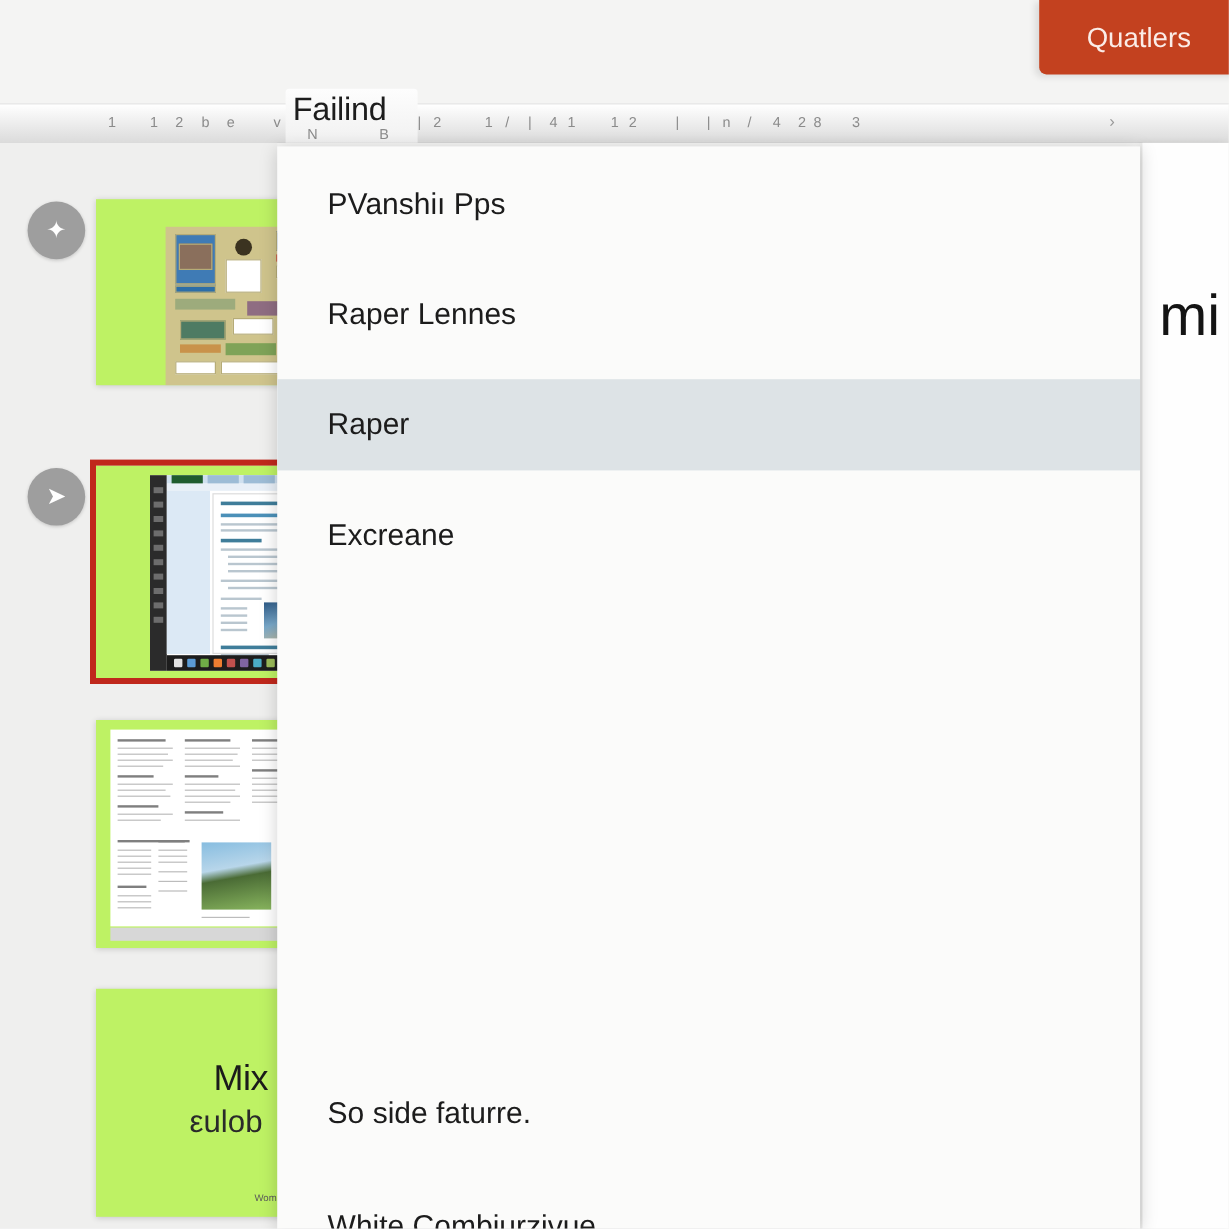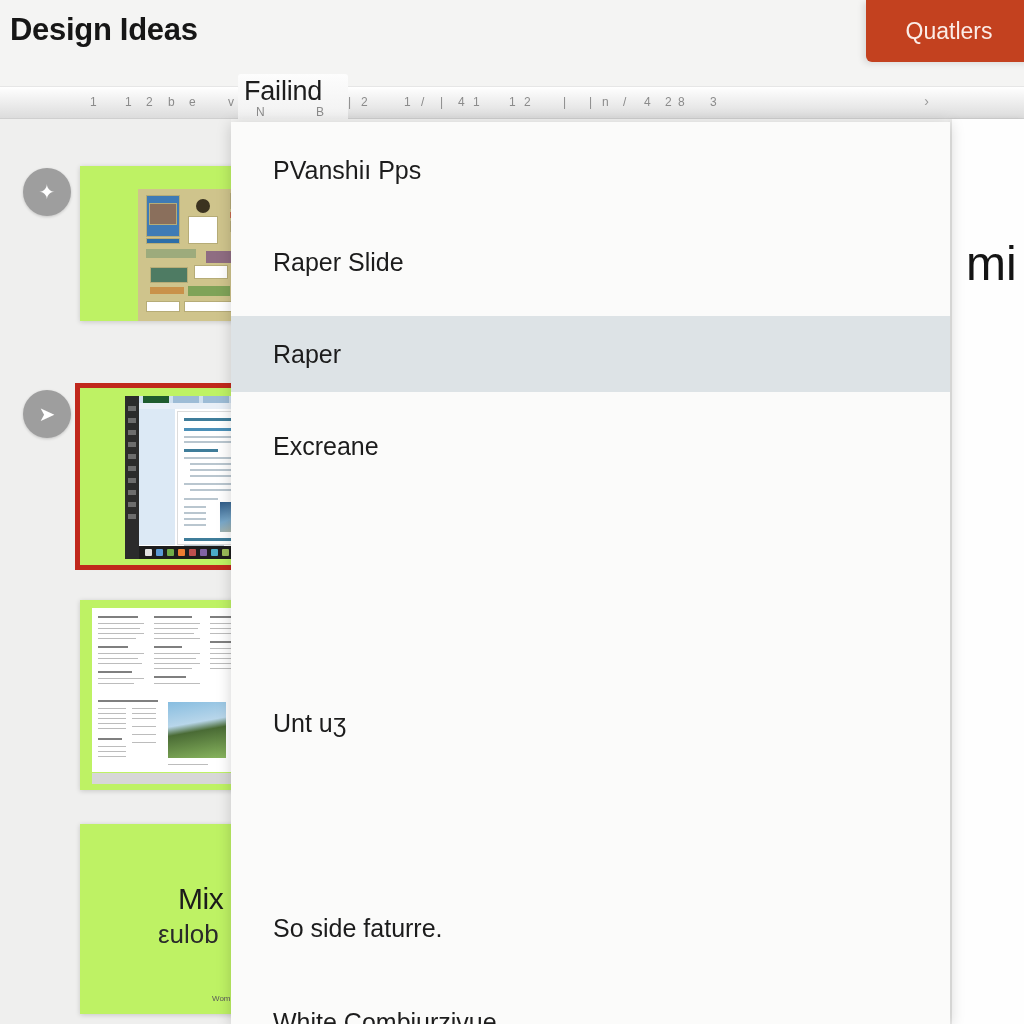"Design Ideas" div.header-title { html: <div>Design Ideas</div> -> none }
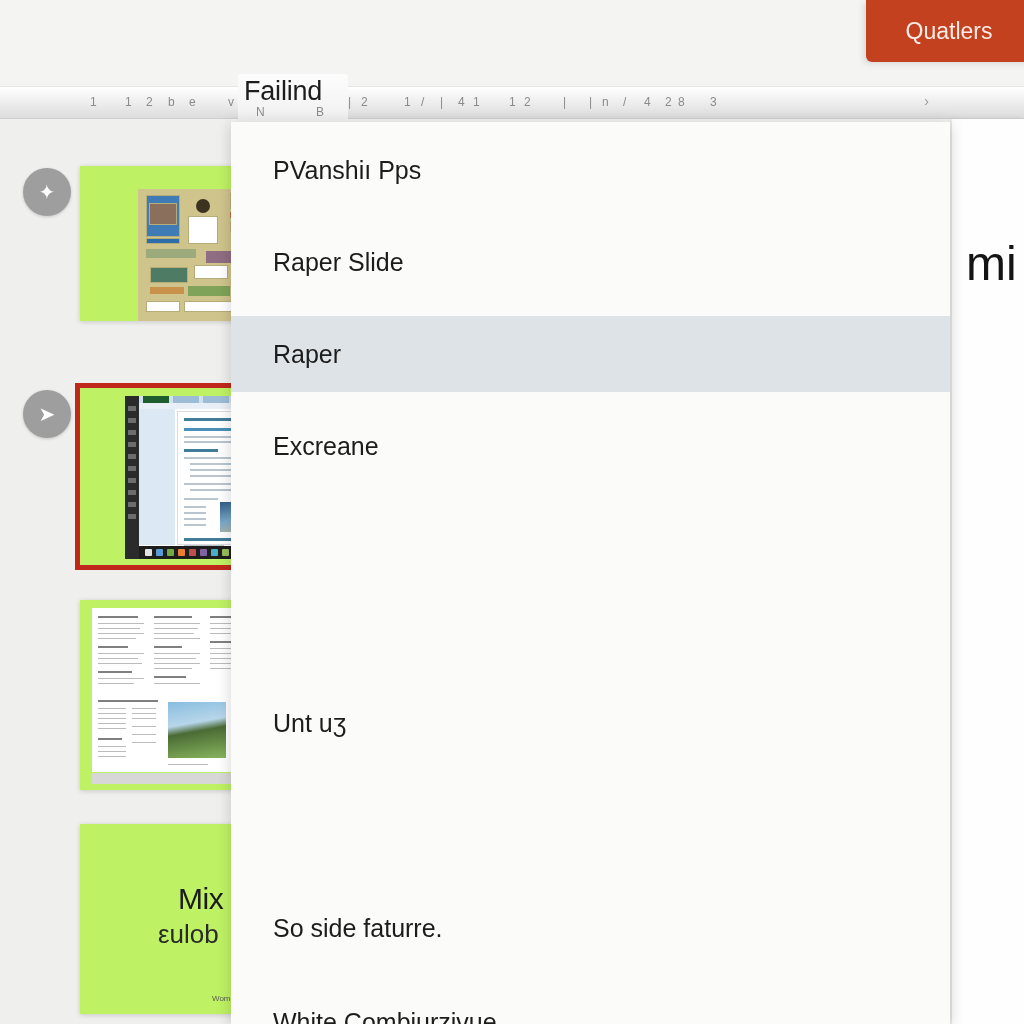"Raper Slide" div.menu-item { text: Slide -> Lennes }
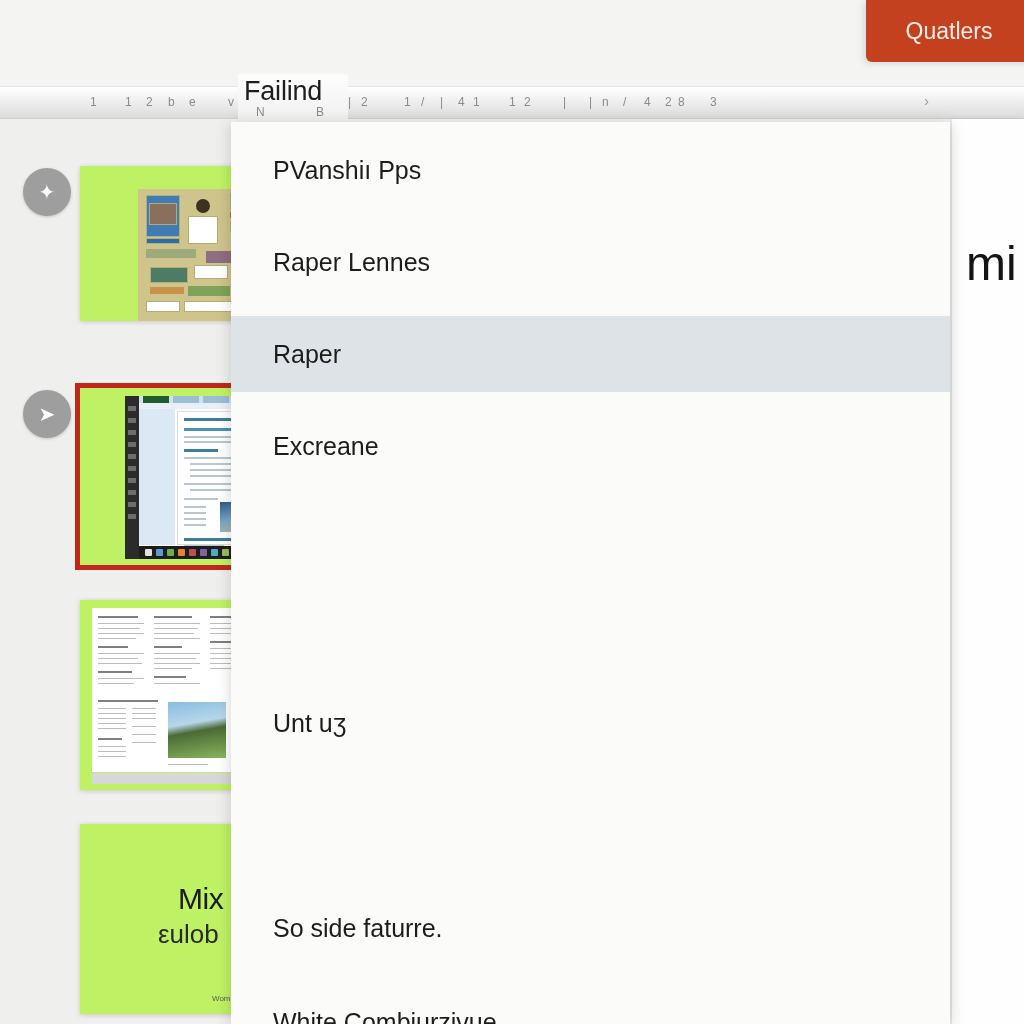"Unt uʒ" div.menu-item { html: <div>Unt uʒ</div> -> none }
